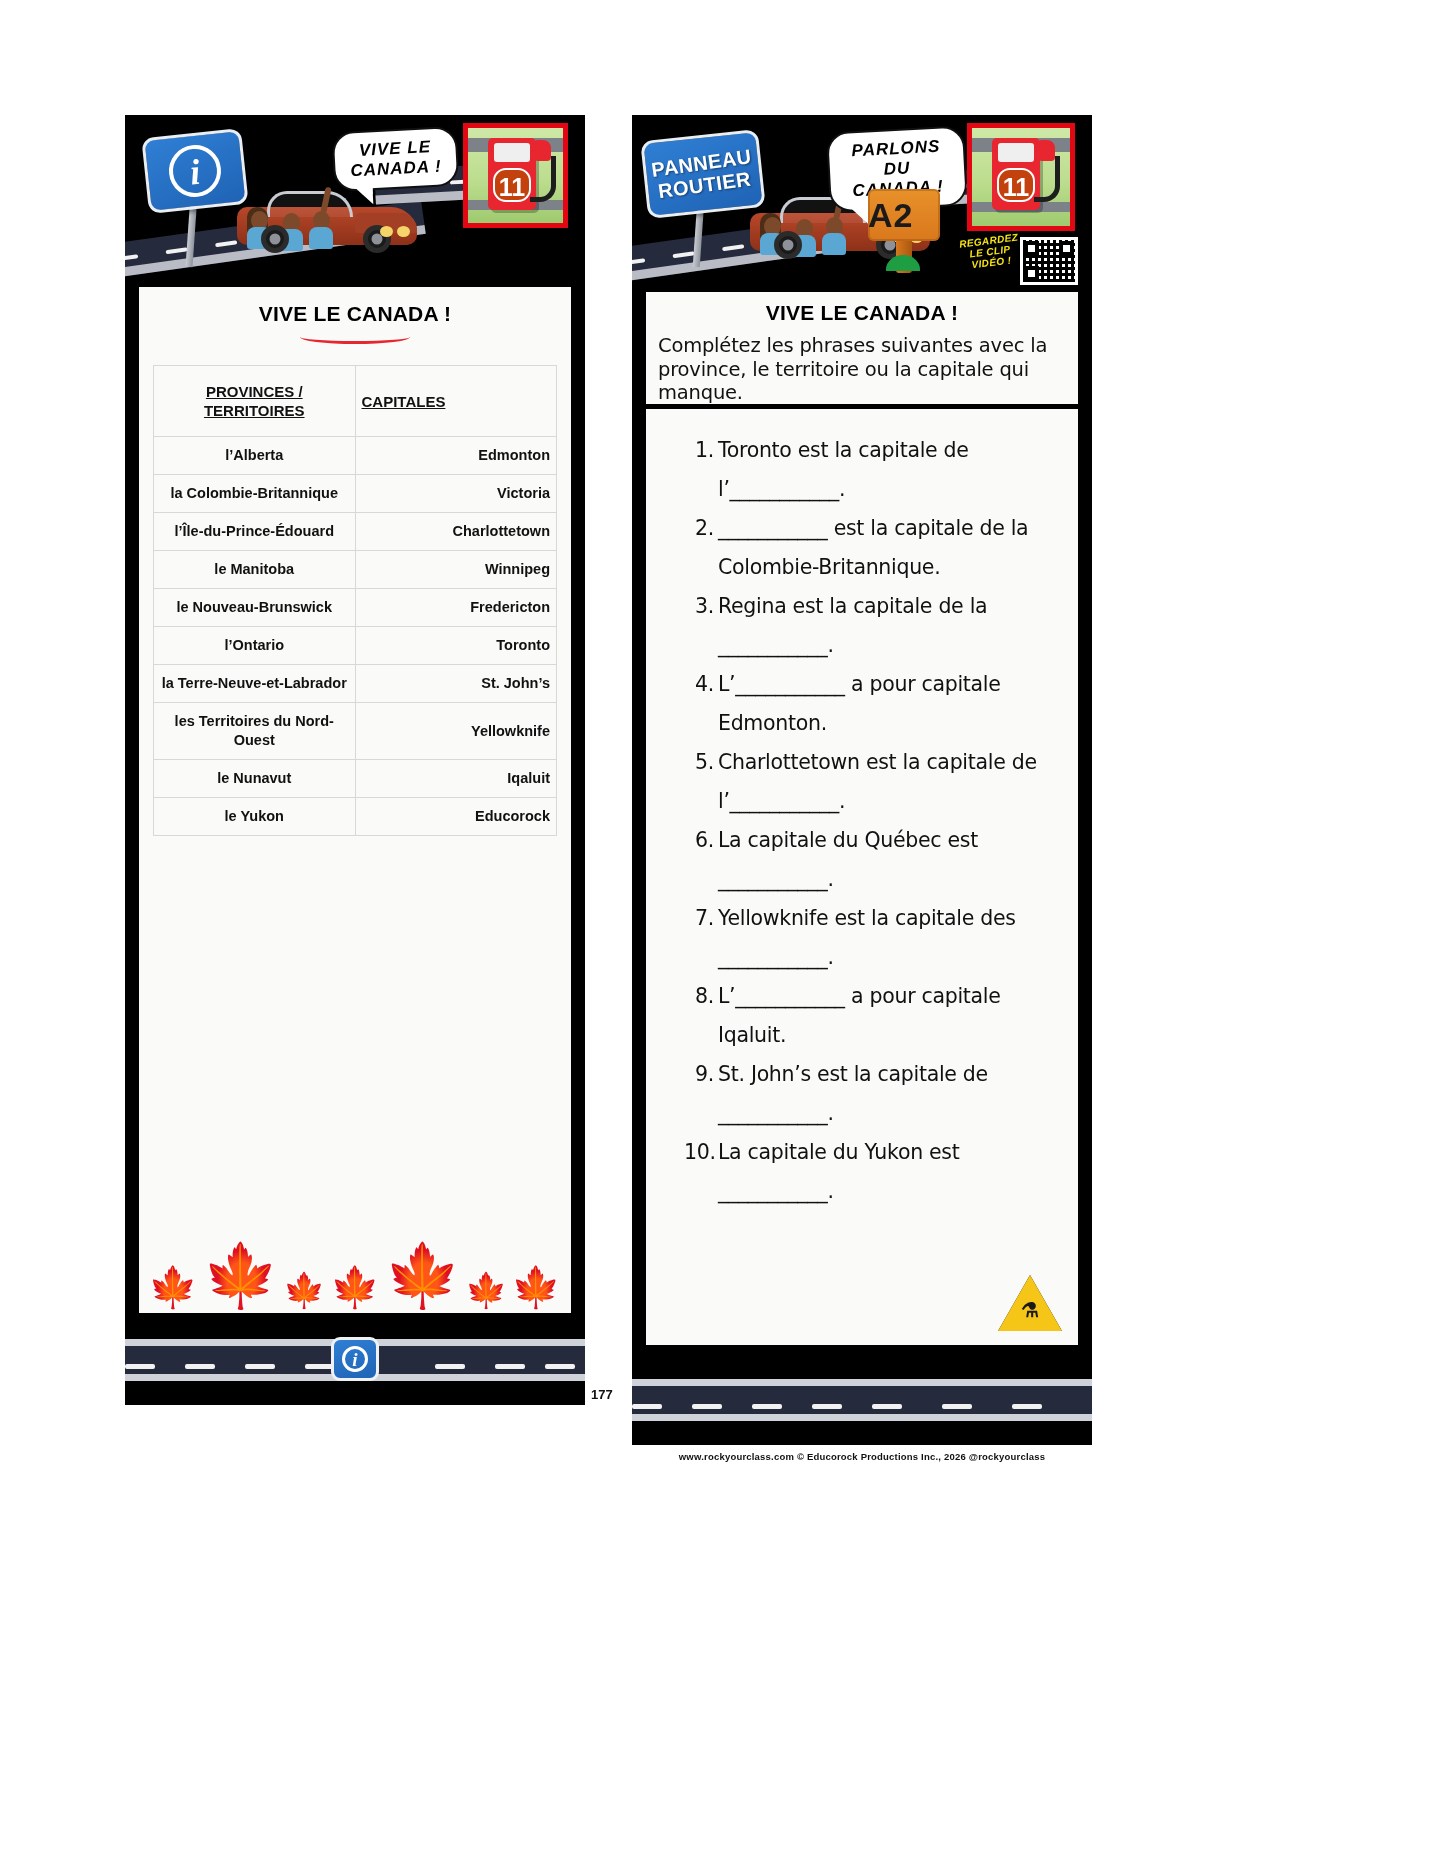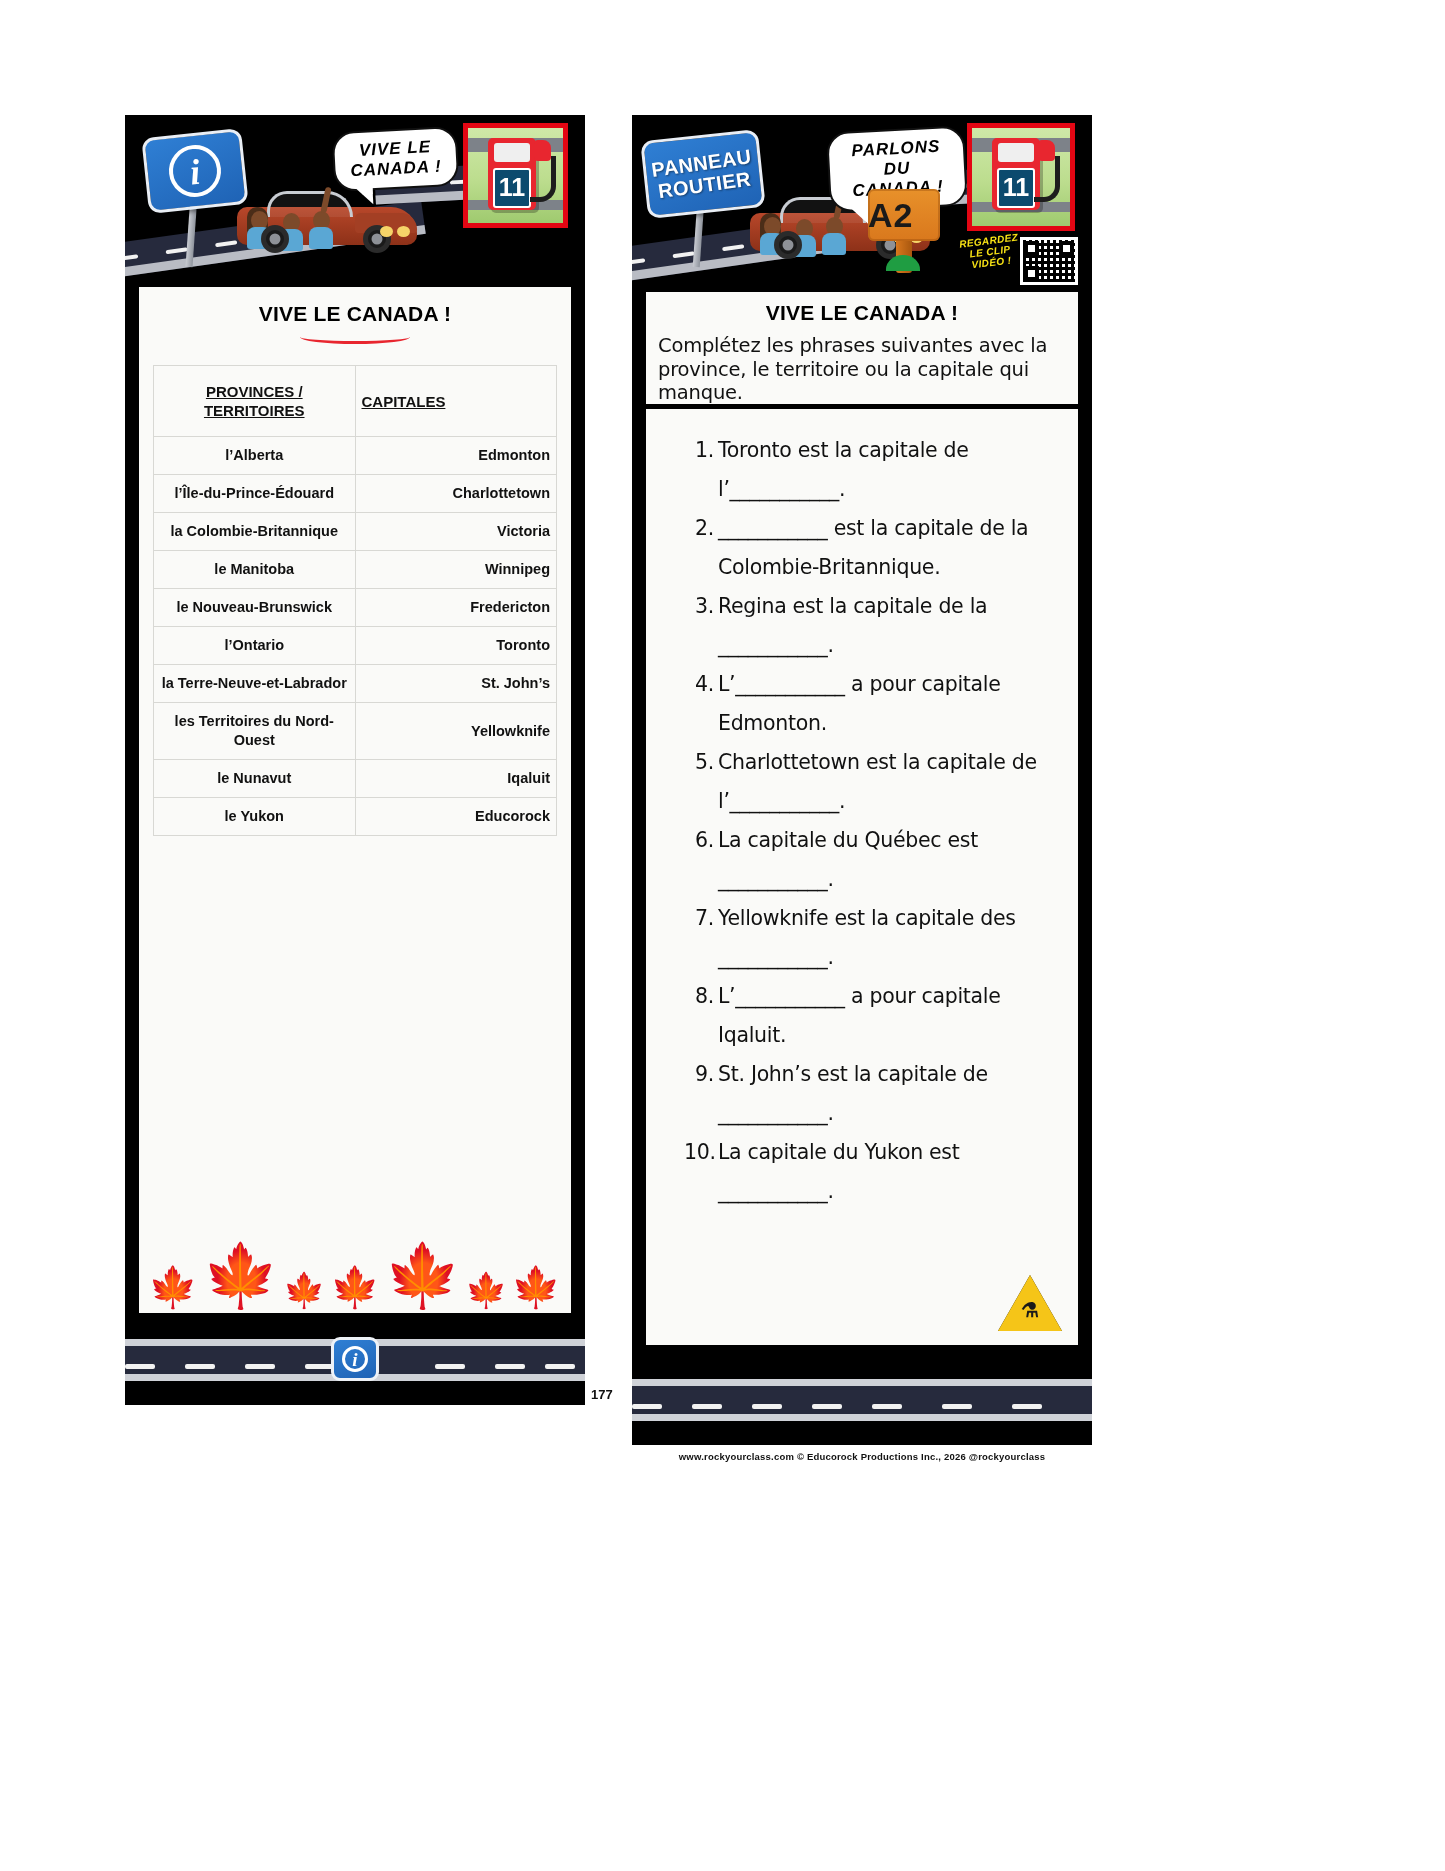"11" .pump-num { background: #0c4a6e -> #c2410c; border-radius: 3px -> 13px; height: 40px -> 34px }
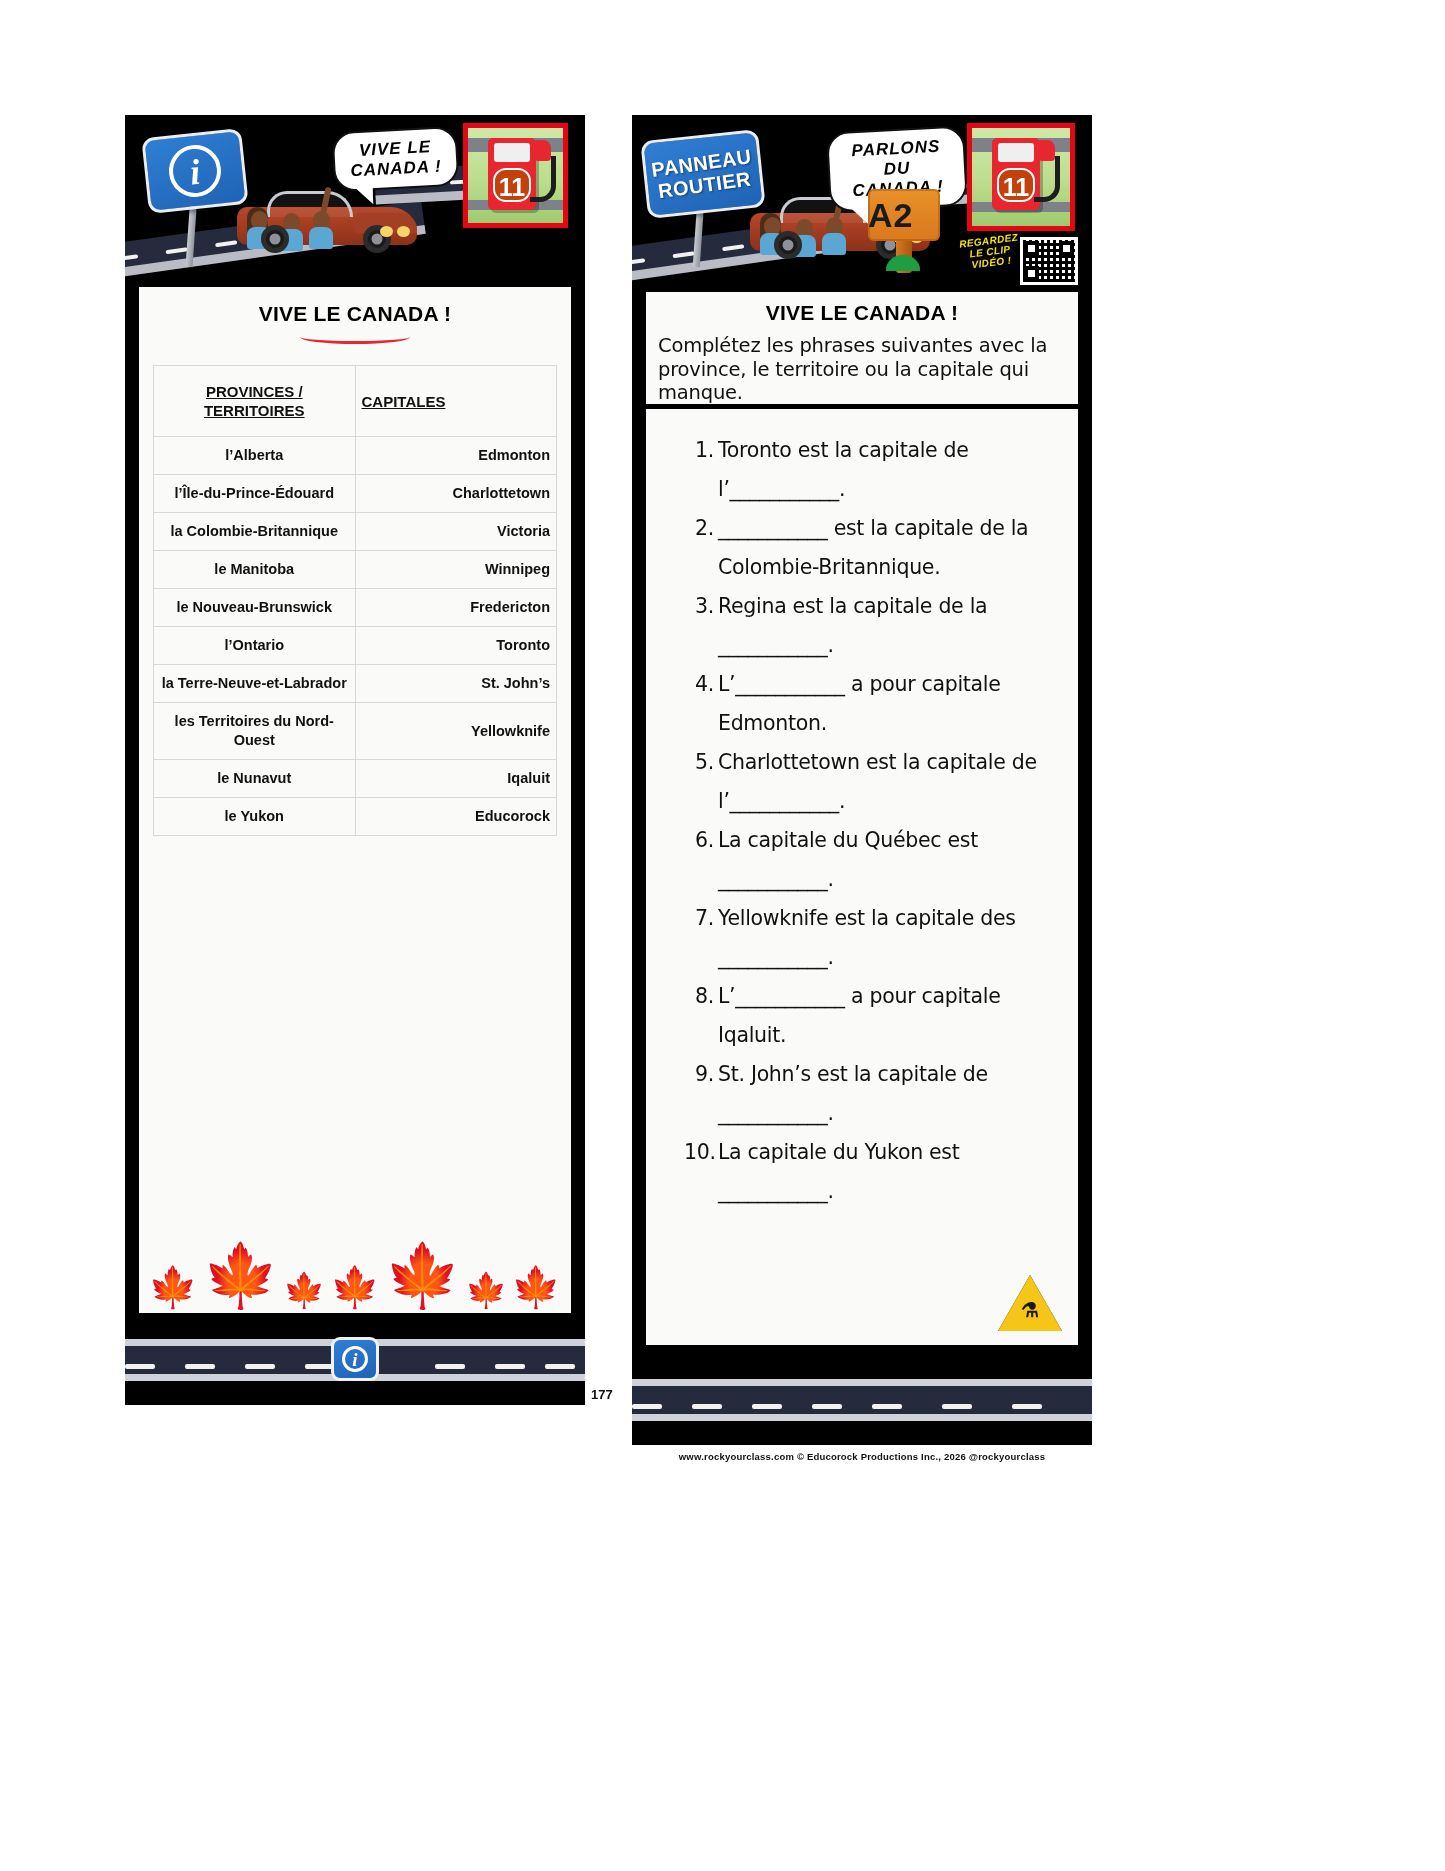"l’Île-du-Prince-Édouard" tr { order: before "la Colombie-Britannique" -> after "la Colombie-Britannique" }
